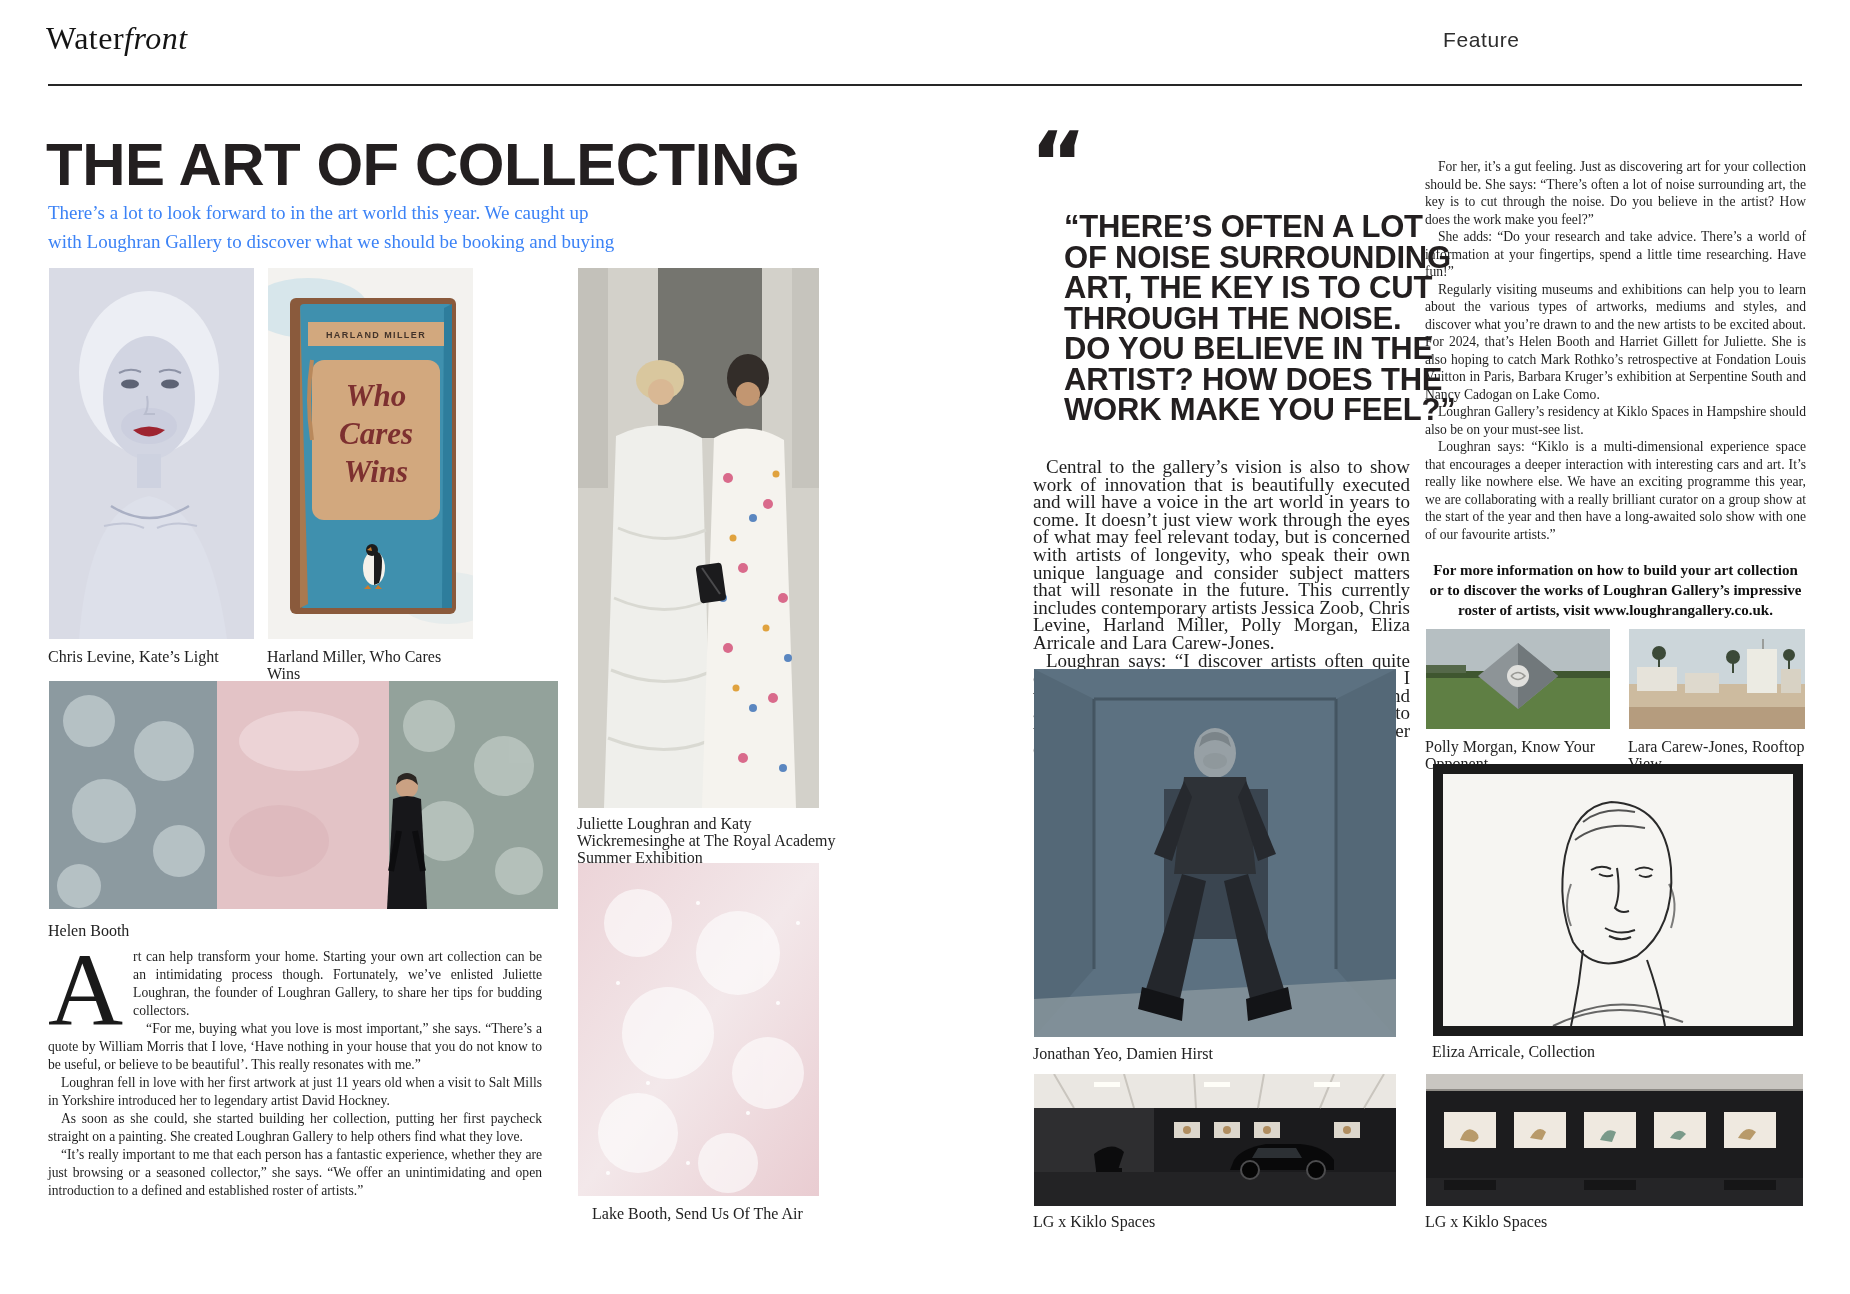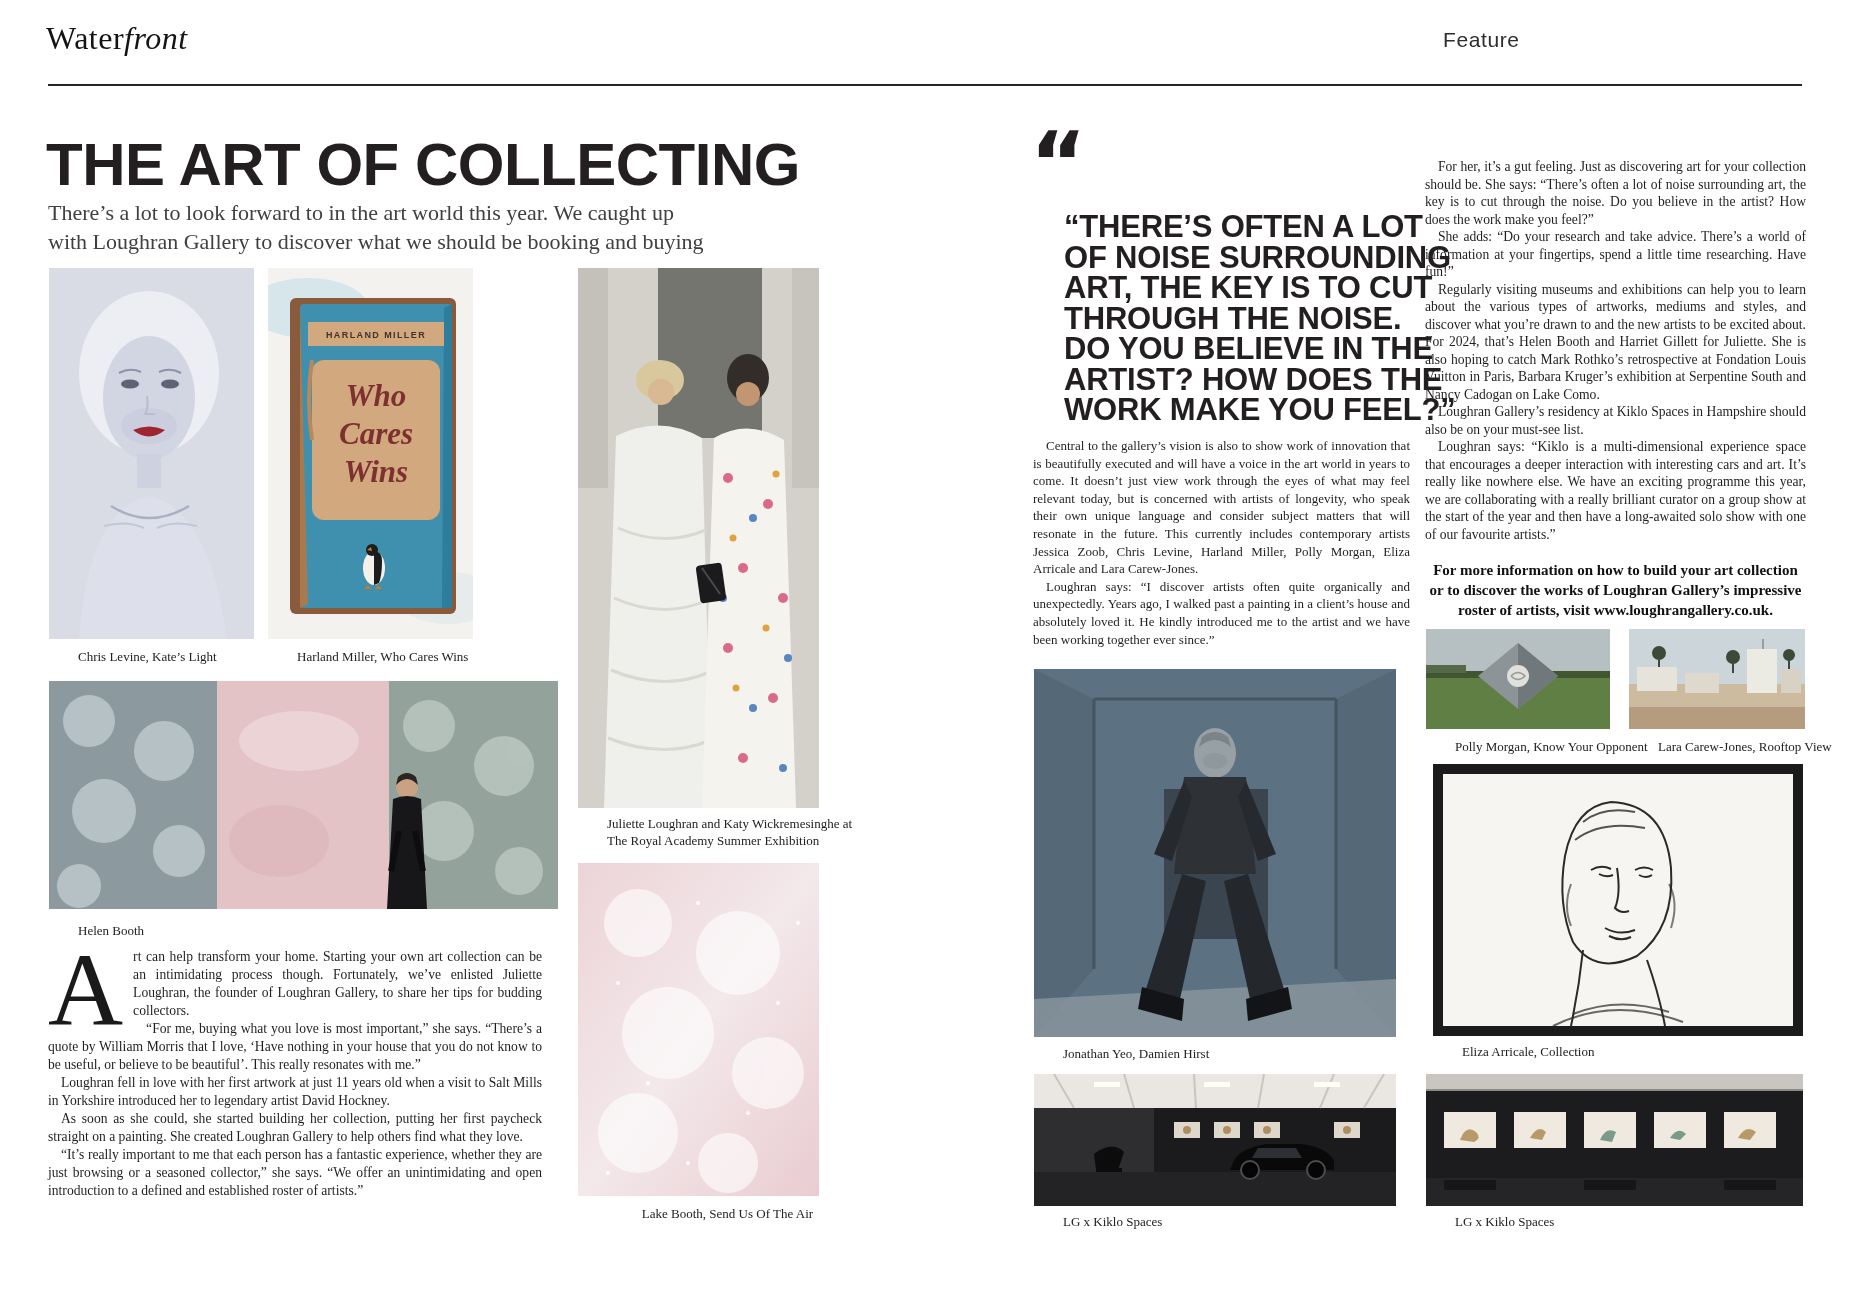"There’s a lot to look" .standfirst { color: #404040 -> #3b82f6; font-size: 22px -> 19px }
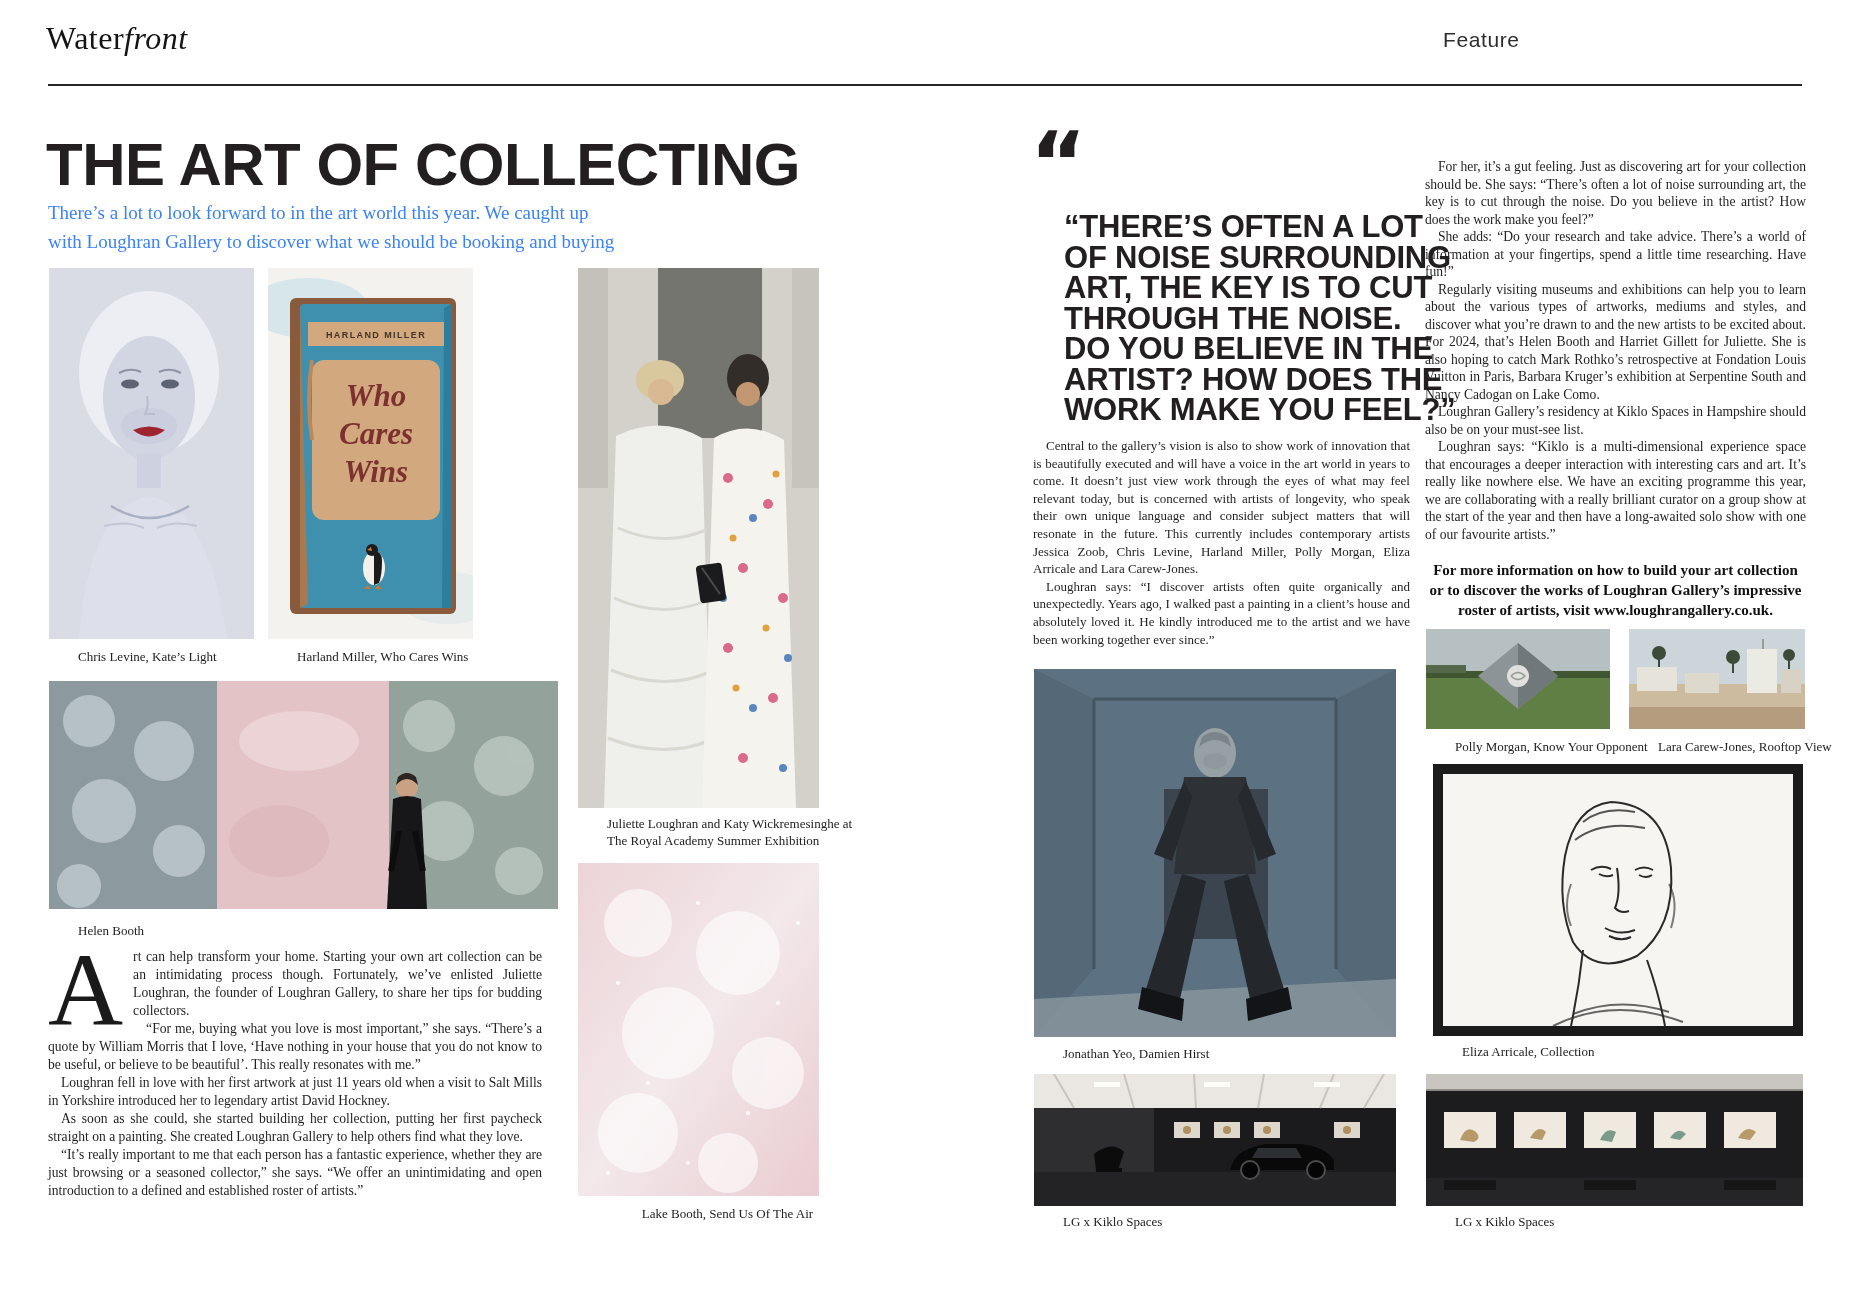"Central to the gallery’s vision" .midbody { font-size: 13px -> 19px; top: 437px -> 458px }
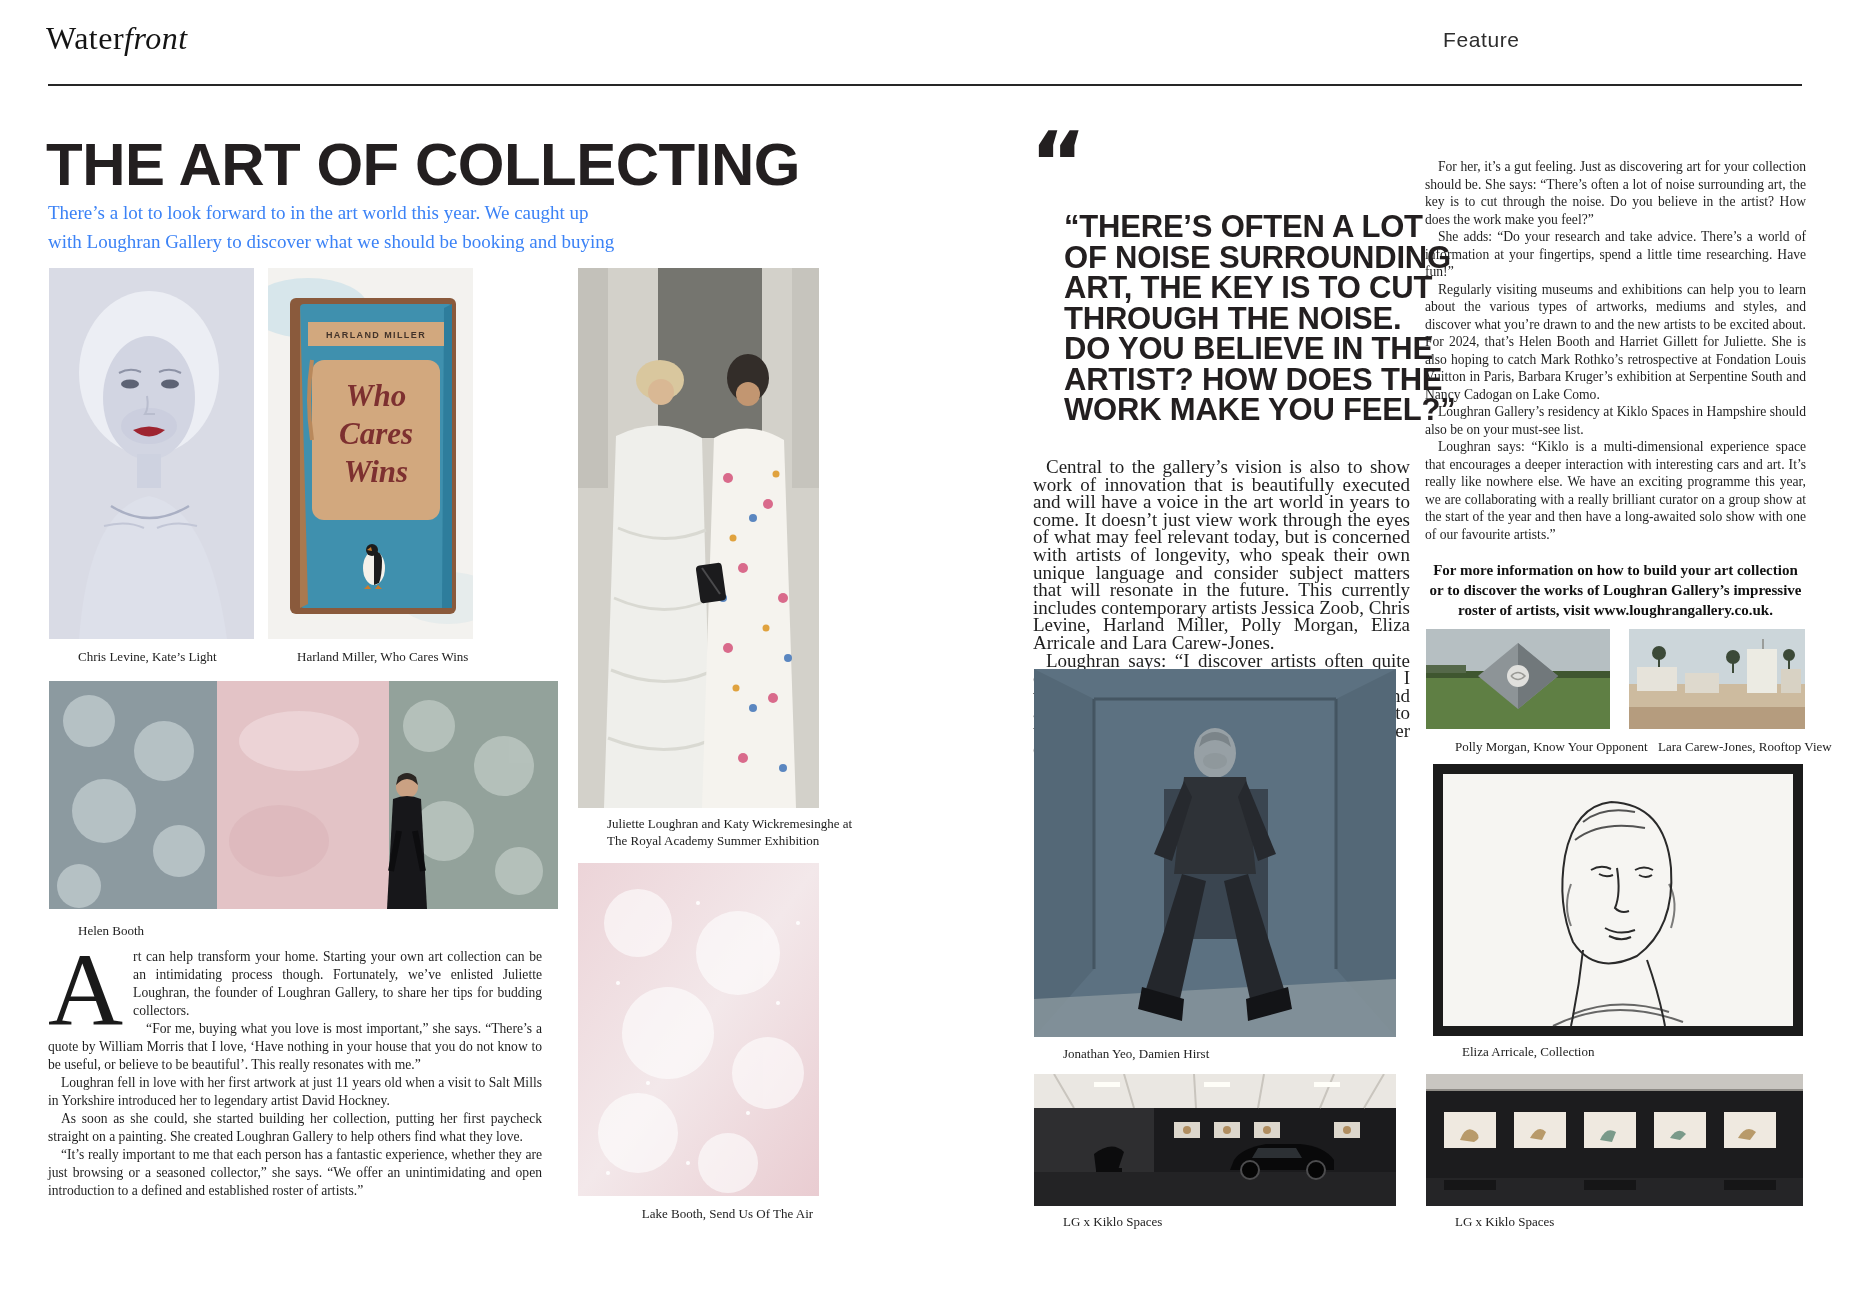"Chris Levine, Kate’s Light" .caption { font-size: 13px -> 16px; margin-left: 30px -> none }
